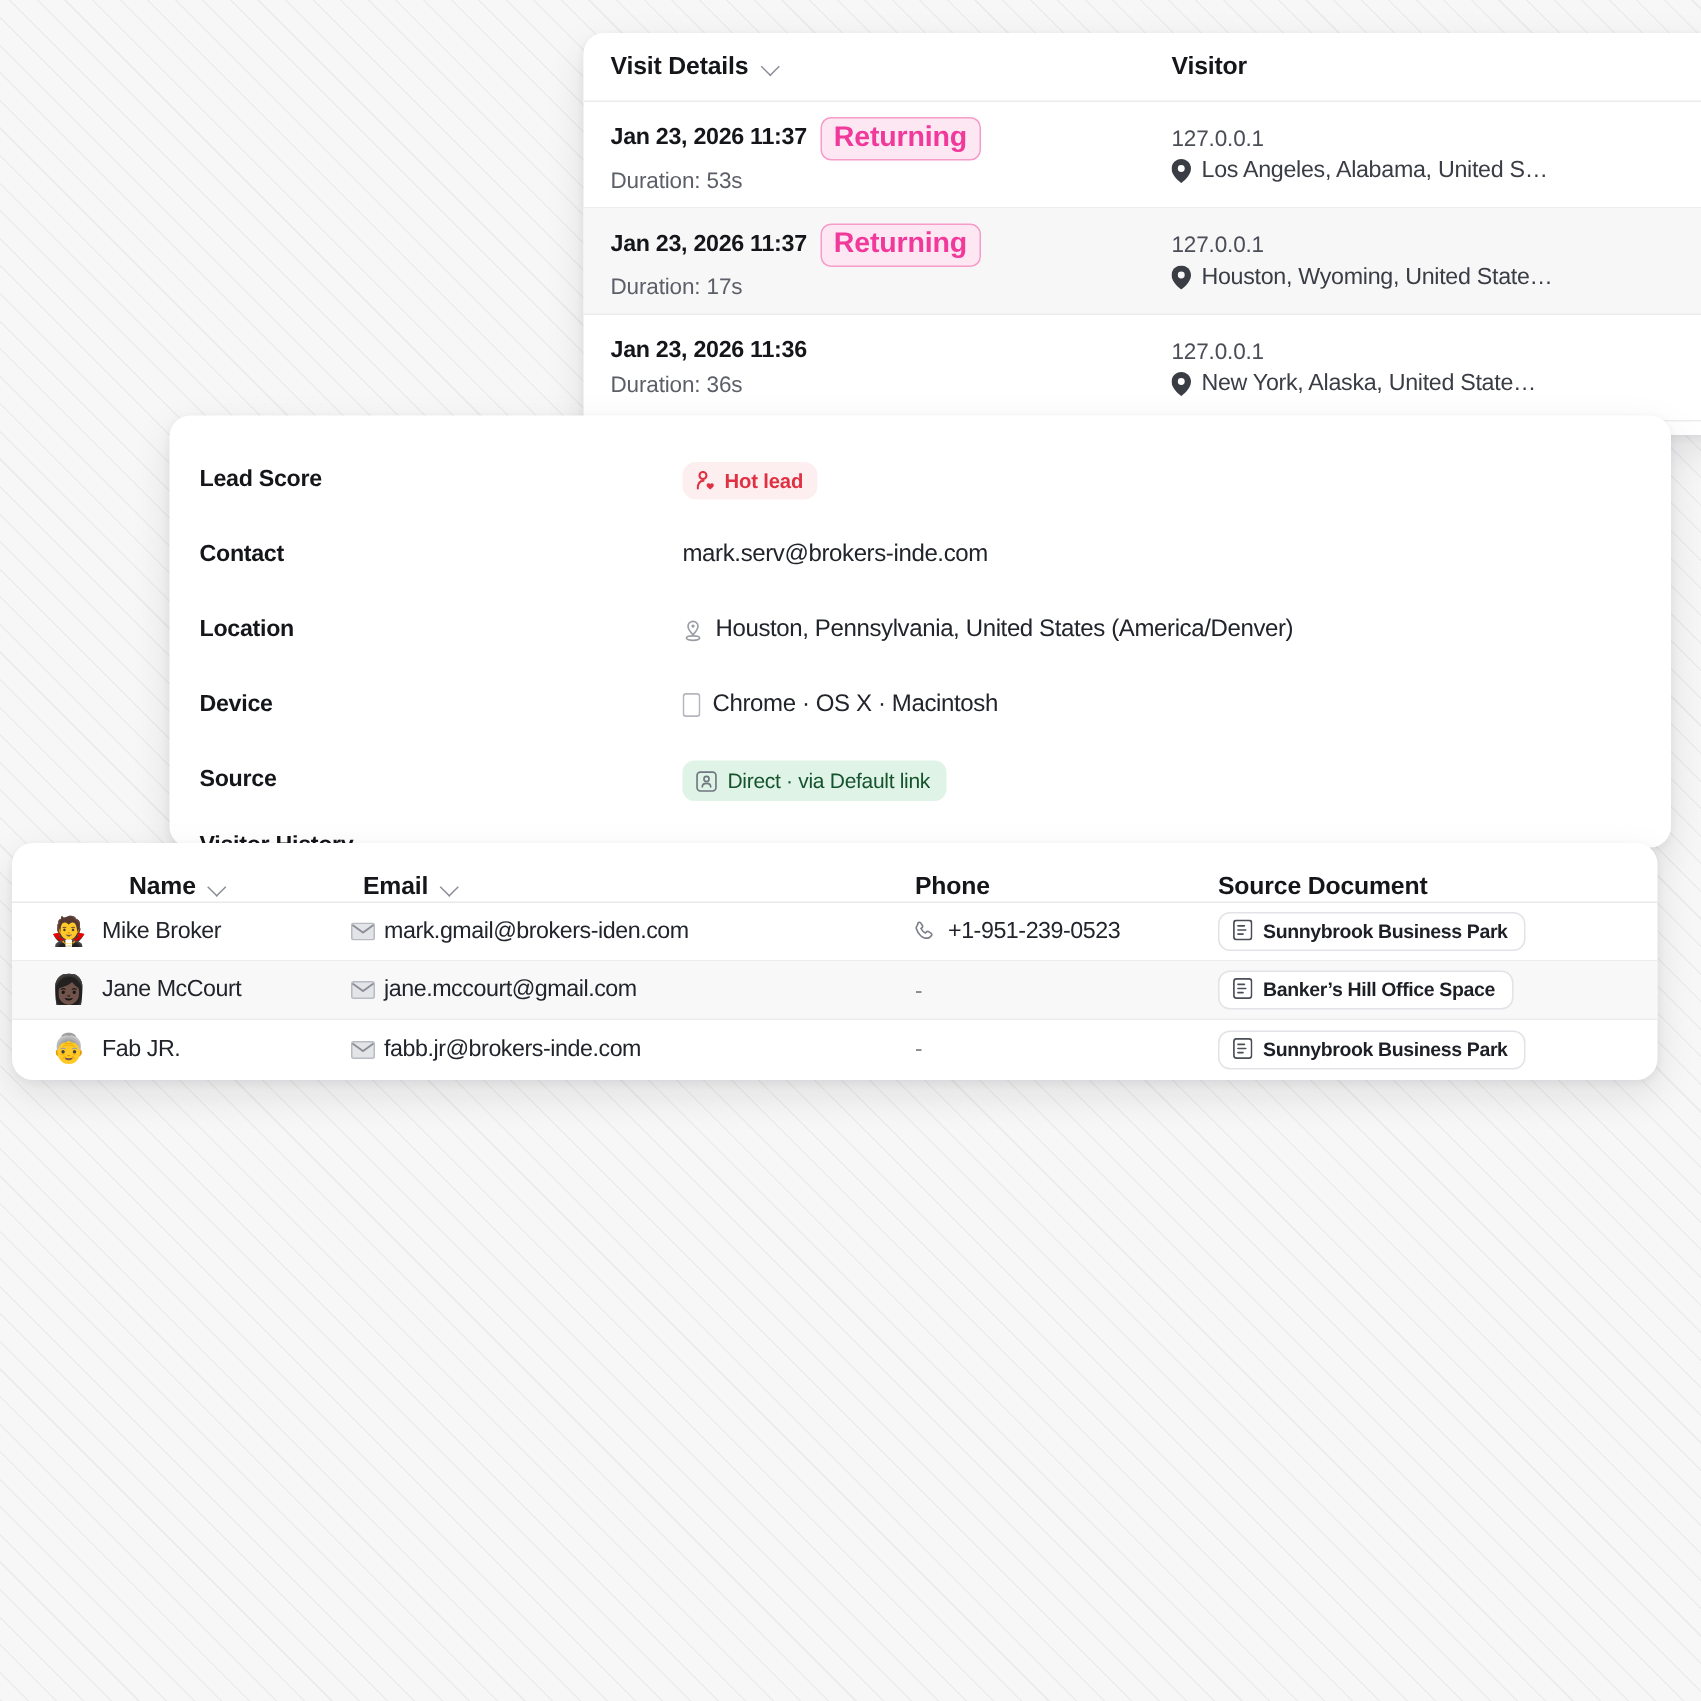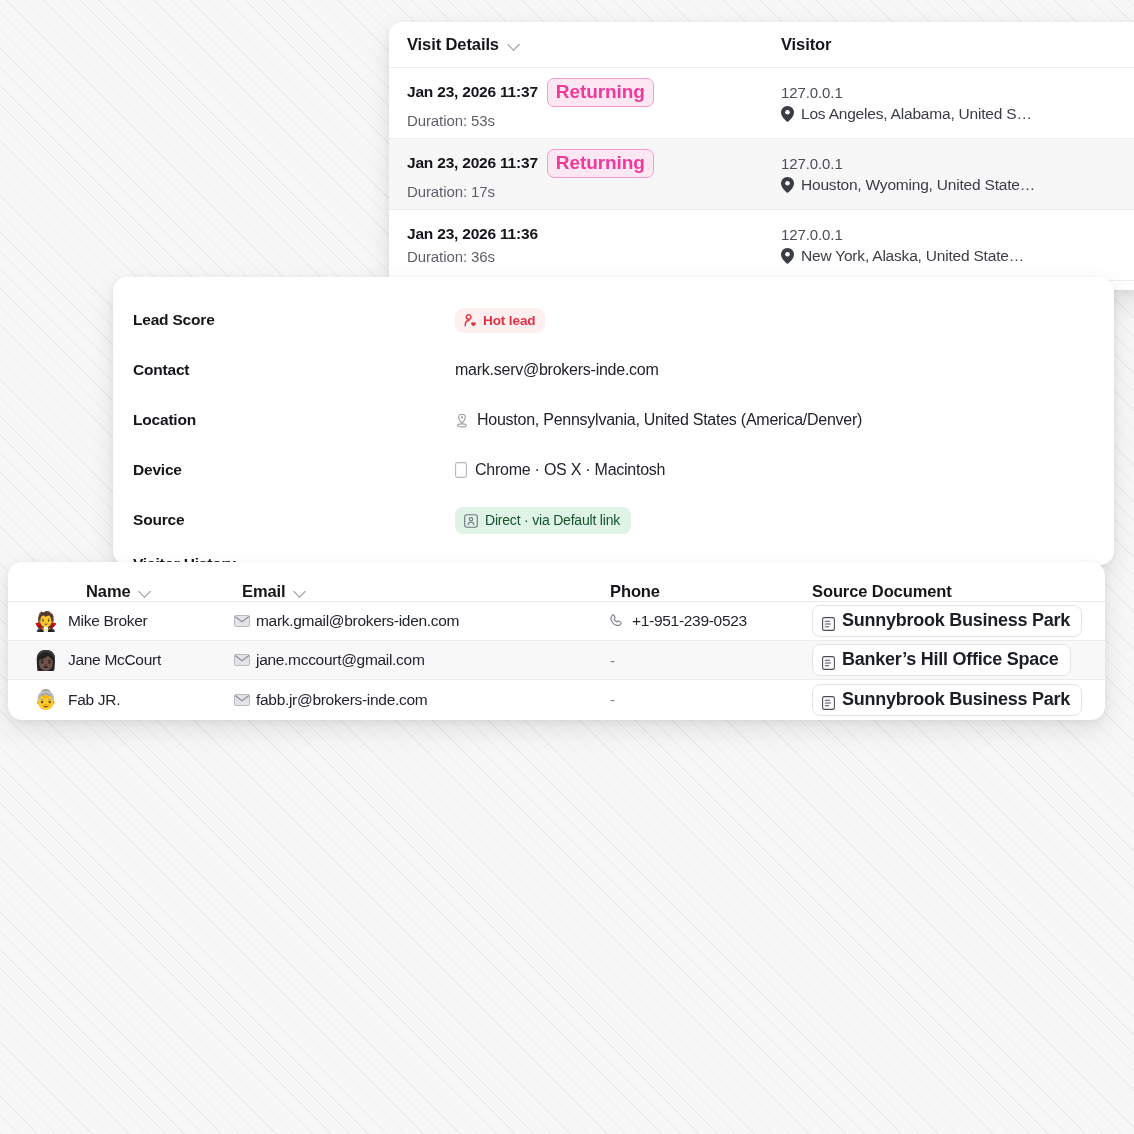"Sunnybrook Business Park" .doc-chip { align-items: flex-end -> flex-start; font-size: 18px -> 13px }
